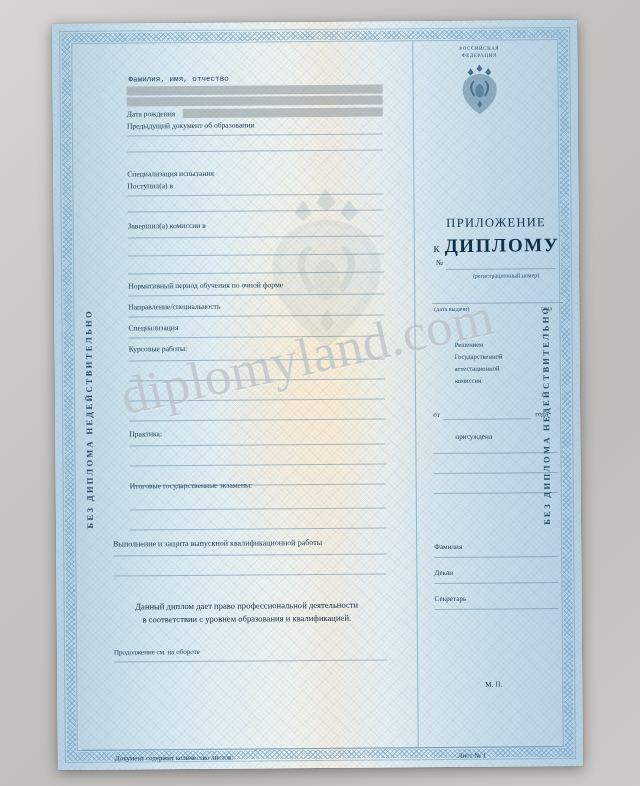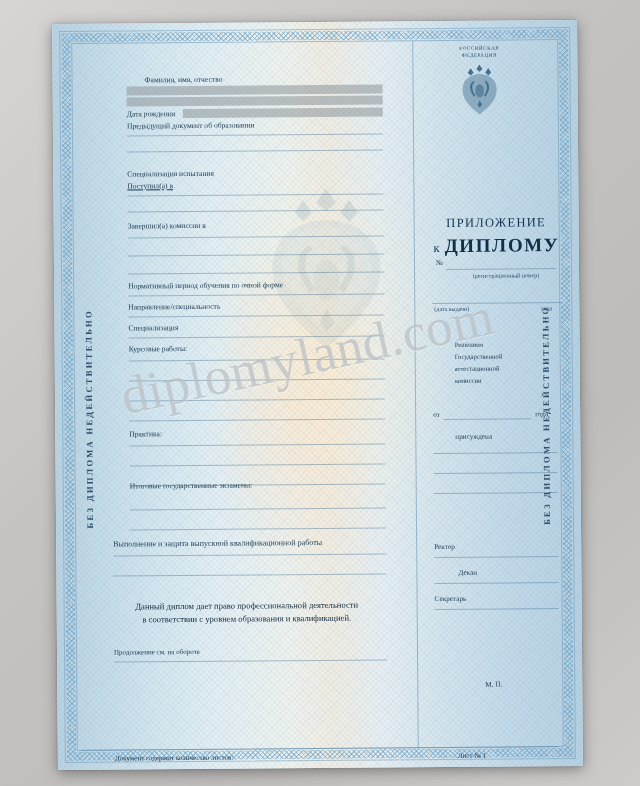"Фамилия, имя, отчество" div.form-line { font-family: none -> Liberation Mono, monospace; left: 92px -> 76px }
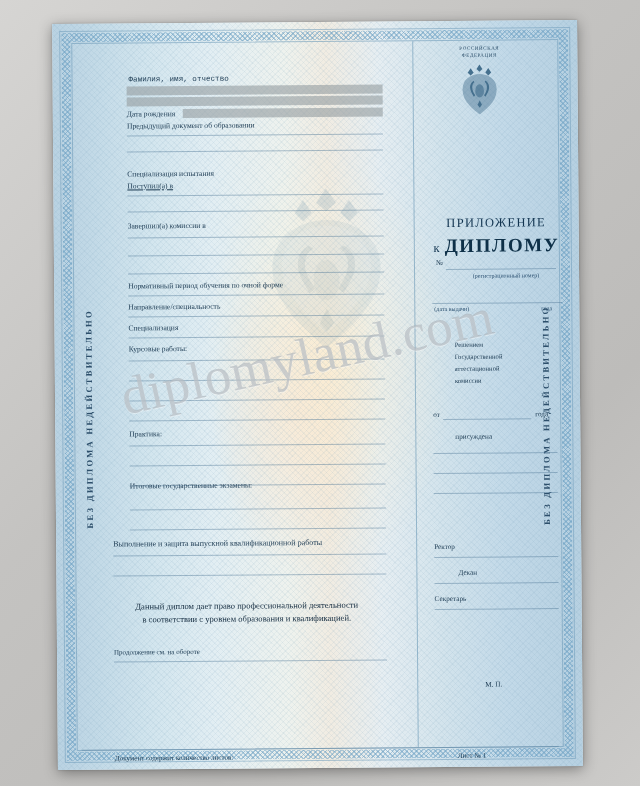"Поступил(а) в" div.form-line { text-decoration: underline -> none }
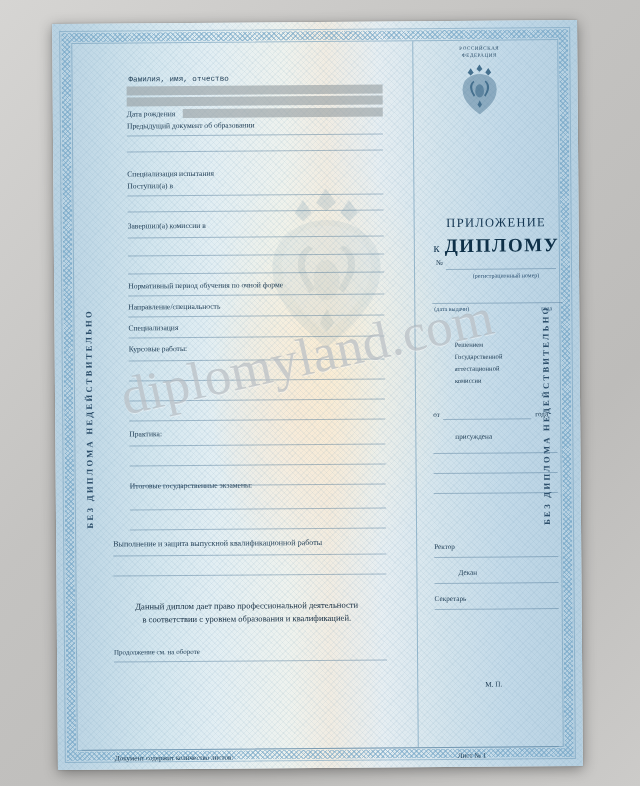"Ректор" div.rcol-text { text: Ректор -> Фамилия }
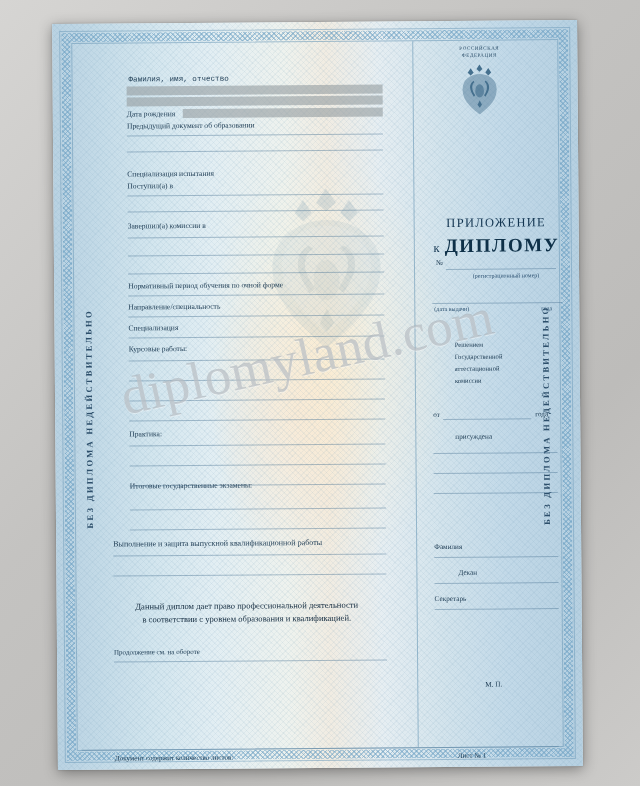"Декан" div.rcol-text { margin-left: 24px -> none }
